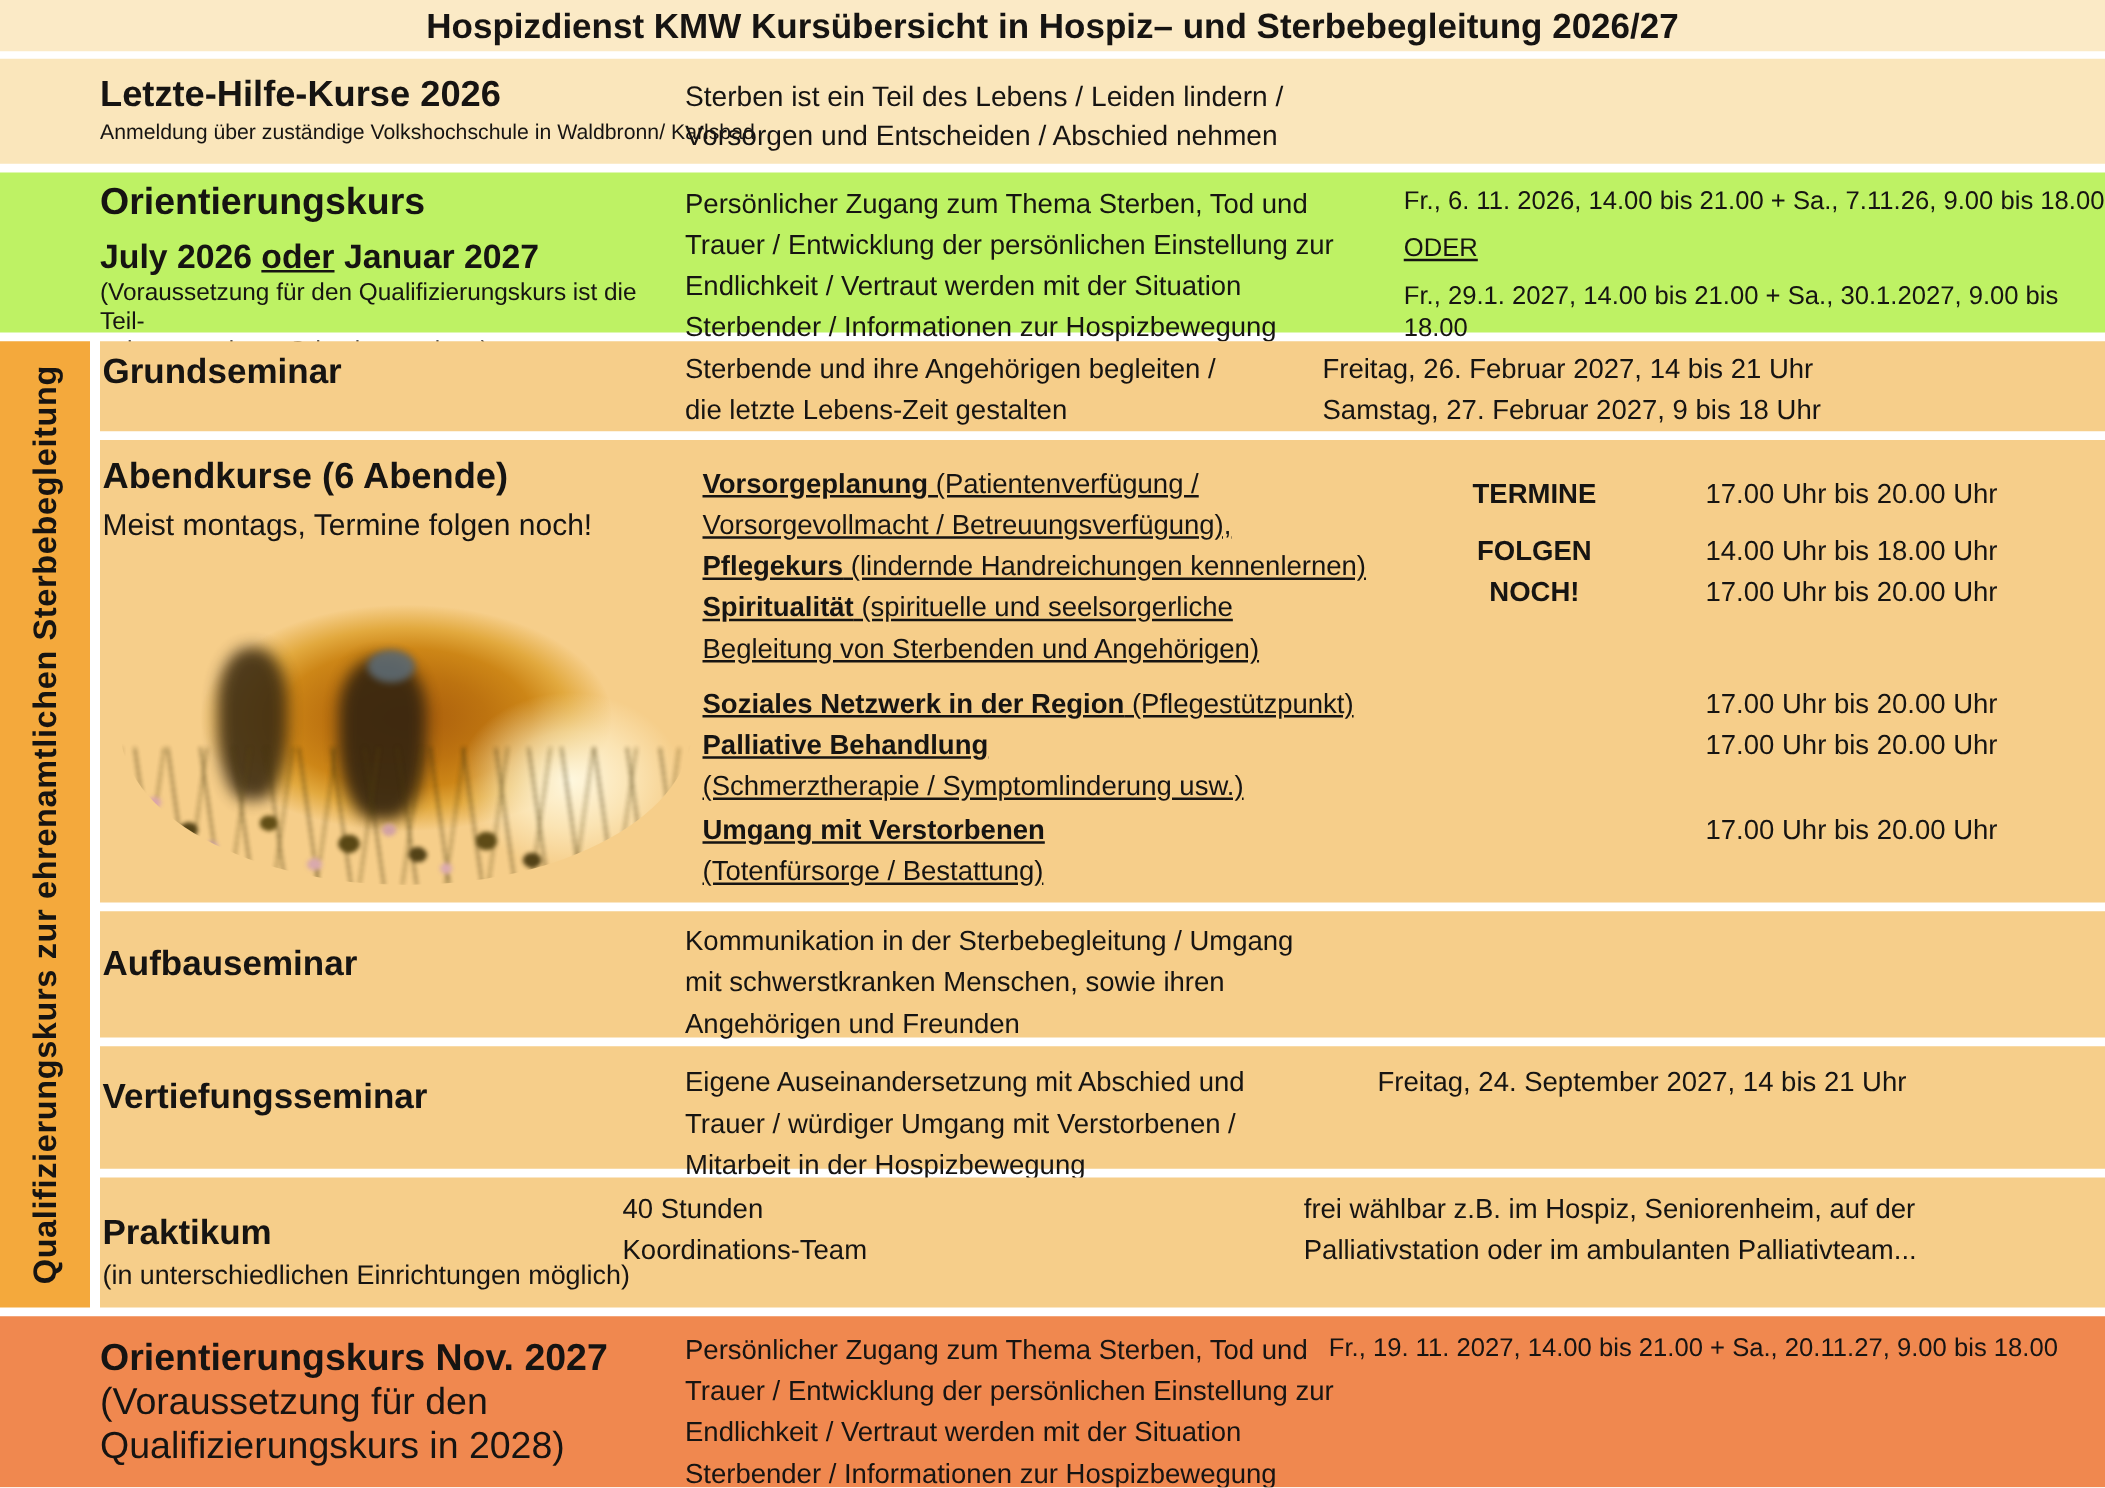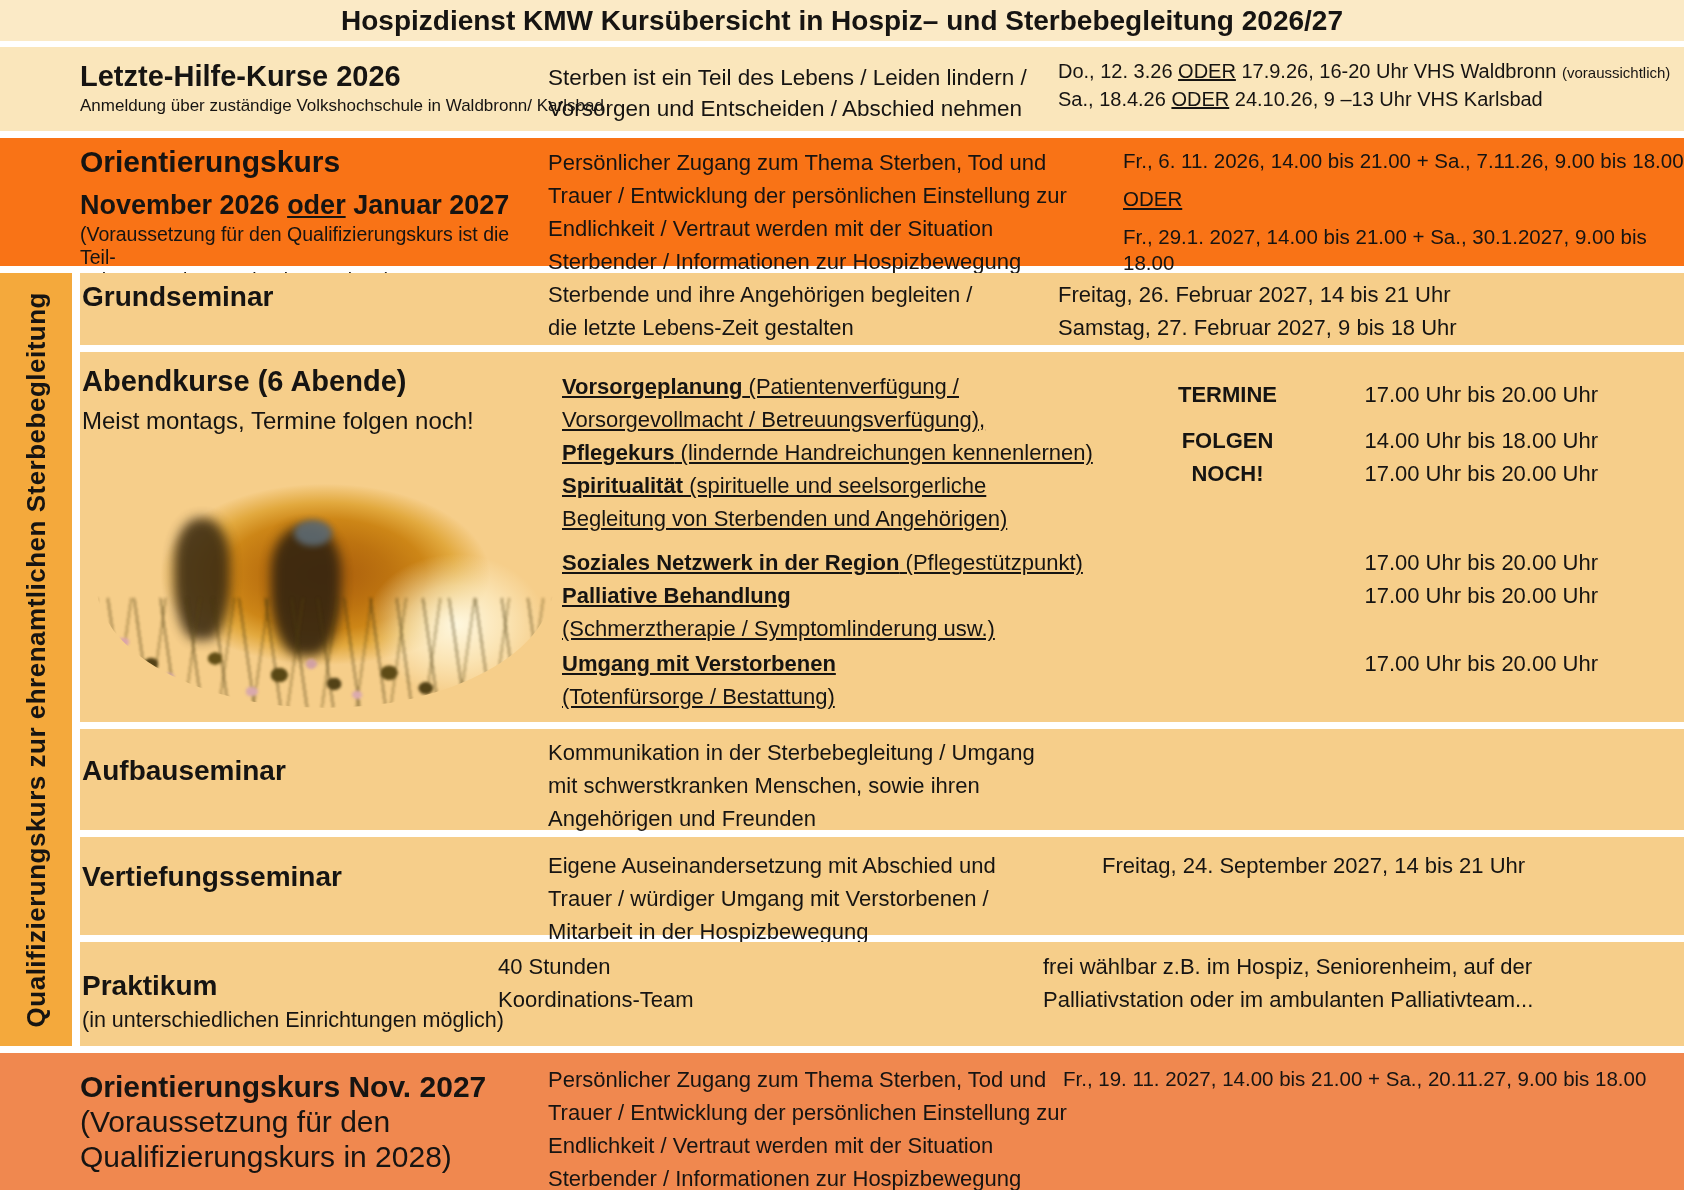"Do., 12. 3.26 ODER 17.9.26," div.col { html: <div> <div><span>Do., 12. 3.26 </span><span>ODER</span><span> 17.9.26, 16-20 Uhr VHS Waldbronn </span><span>(voraussichtlich)</span></div> <div><span>Sa., 18.4.26 </span><span>ODER</span><span> 24.10.26, 9 –13 Uhr VHS Karlsbad</span></div> </div> -> none }
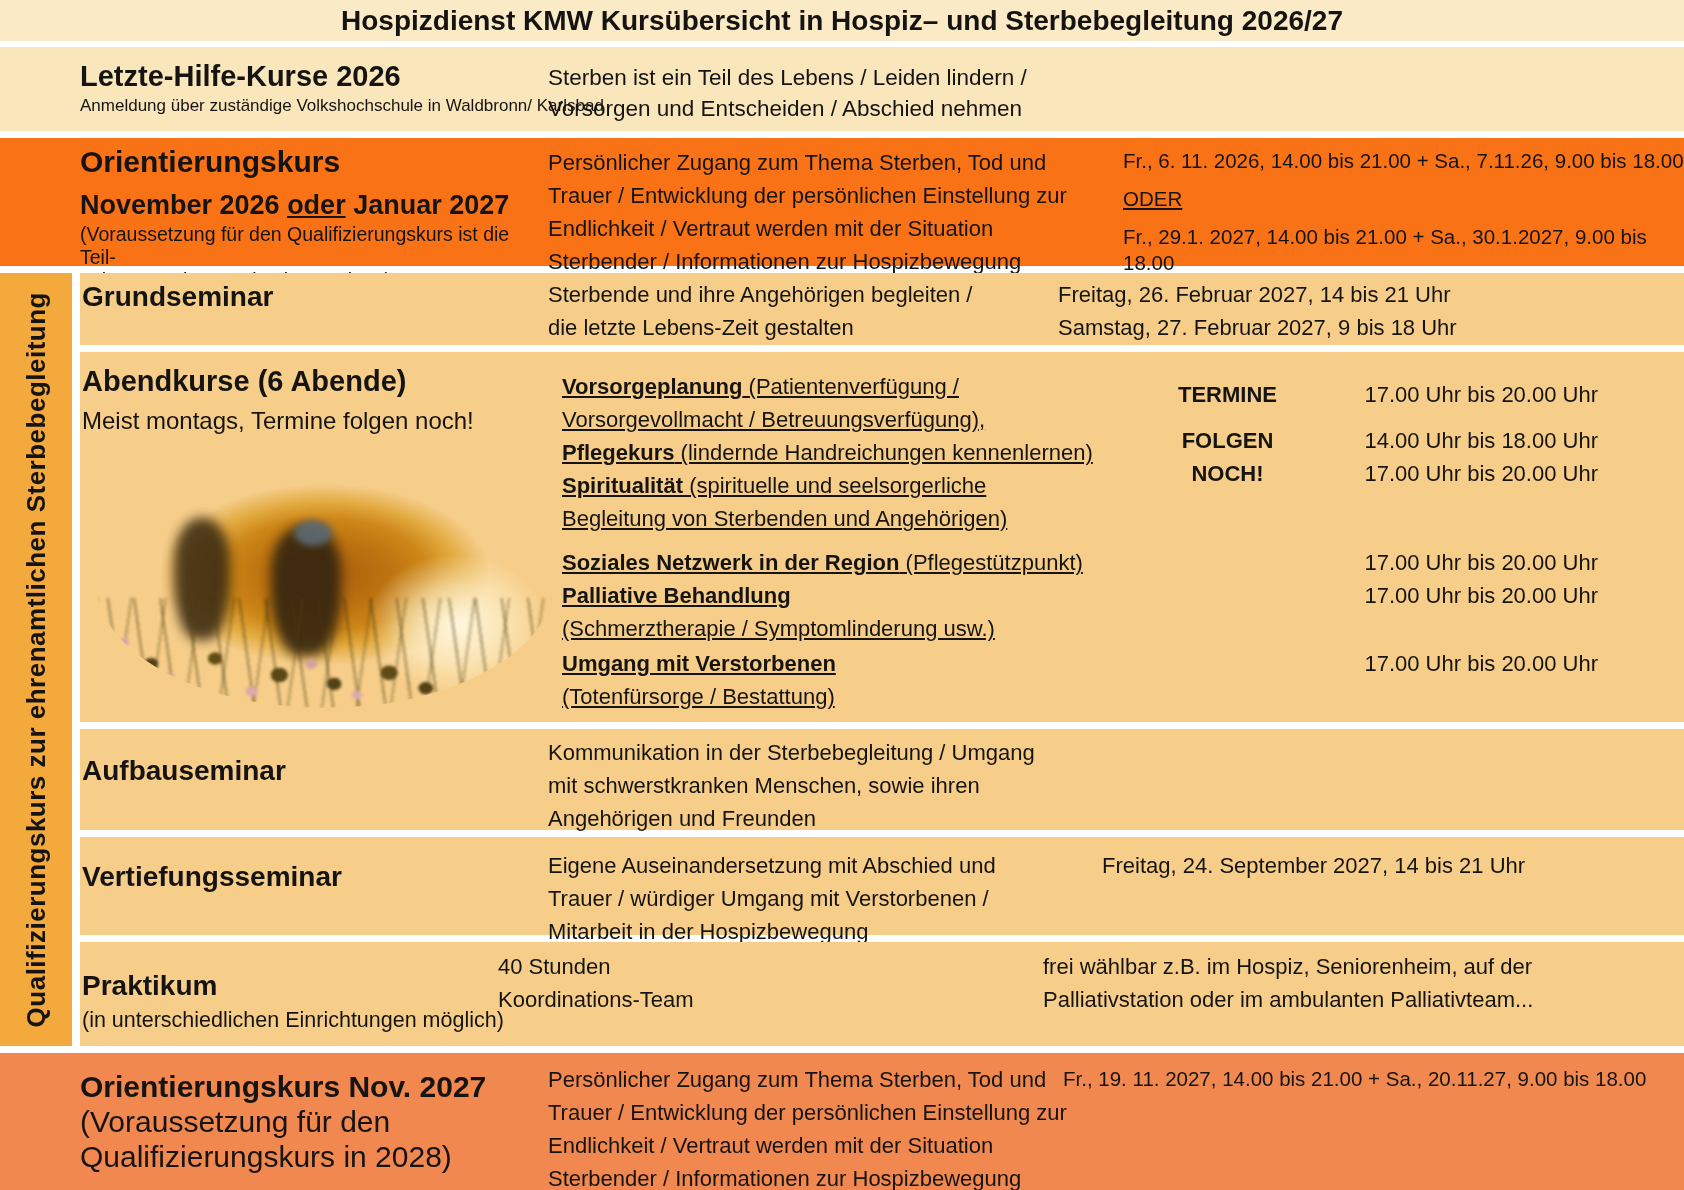"Orientierungskurs" .row2 { background: #f97316 -> #bef264 }
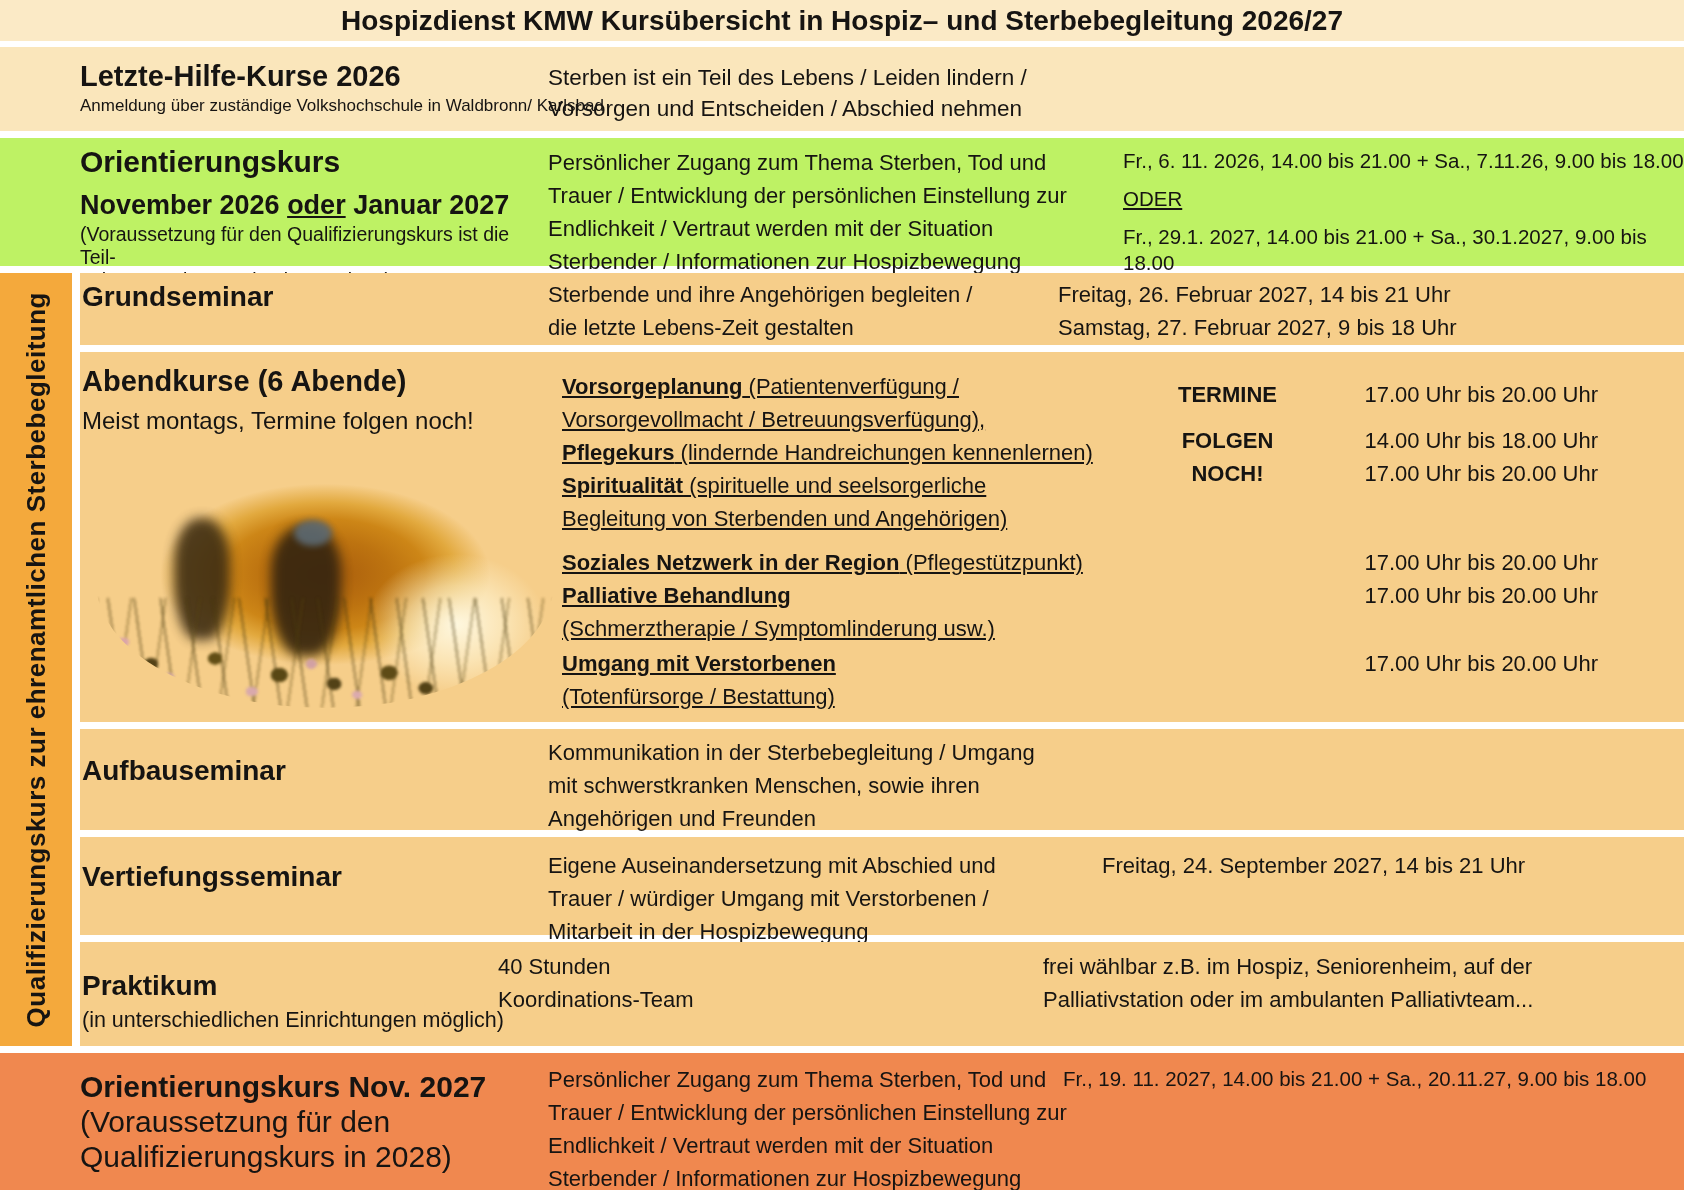"November 2026" span { text: November -> July }
